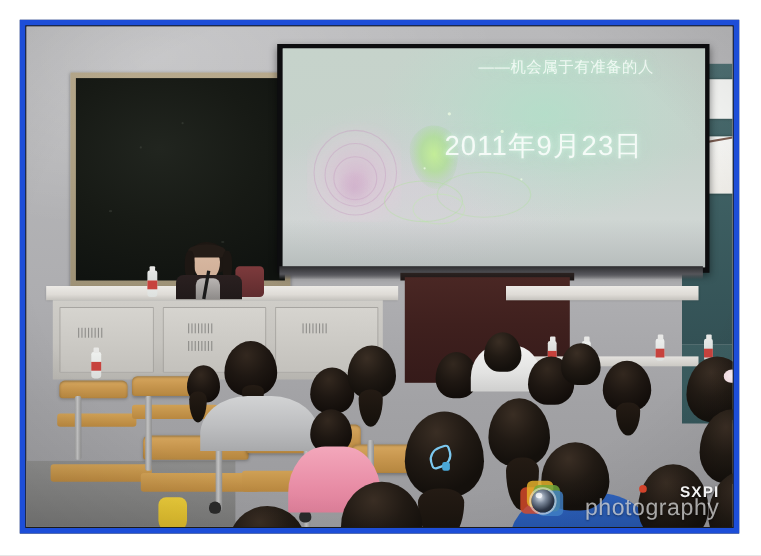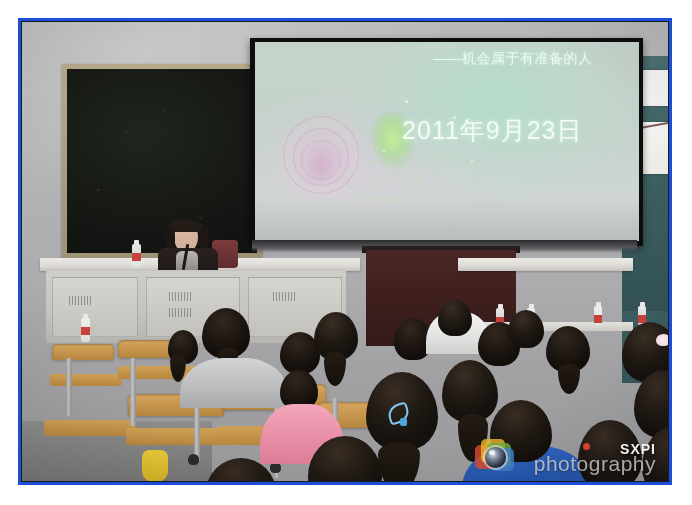"SXPI" #photo-border { border: 3px solid #1d4ed8 -> 5px solid #1d4ed8 }
